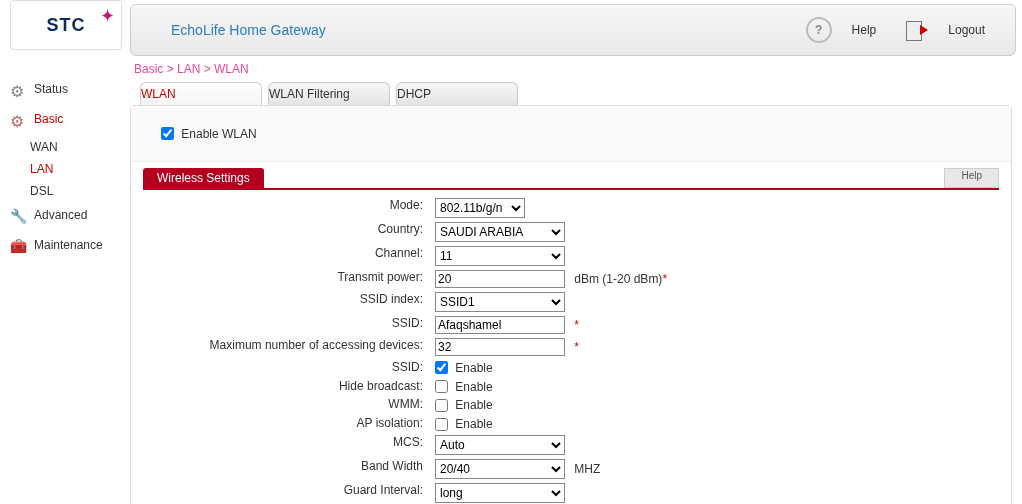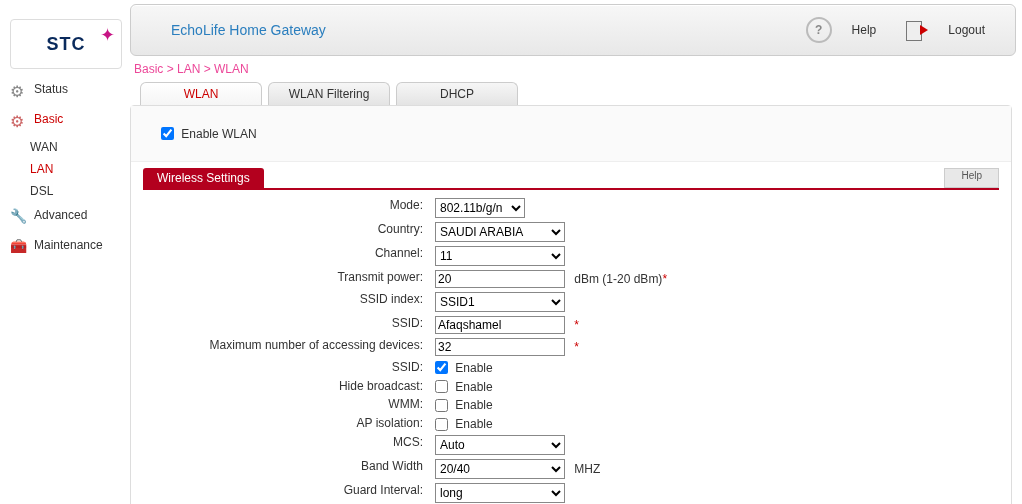"STC" .logo-area { top: 19px -> 0 }
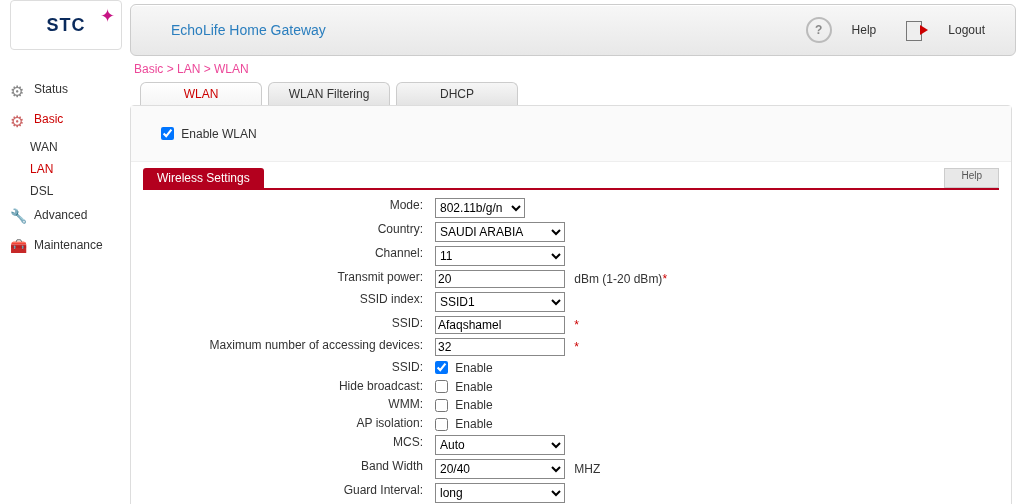"WLAN" .tab { text-align: center -> left }
